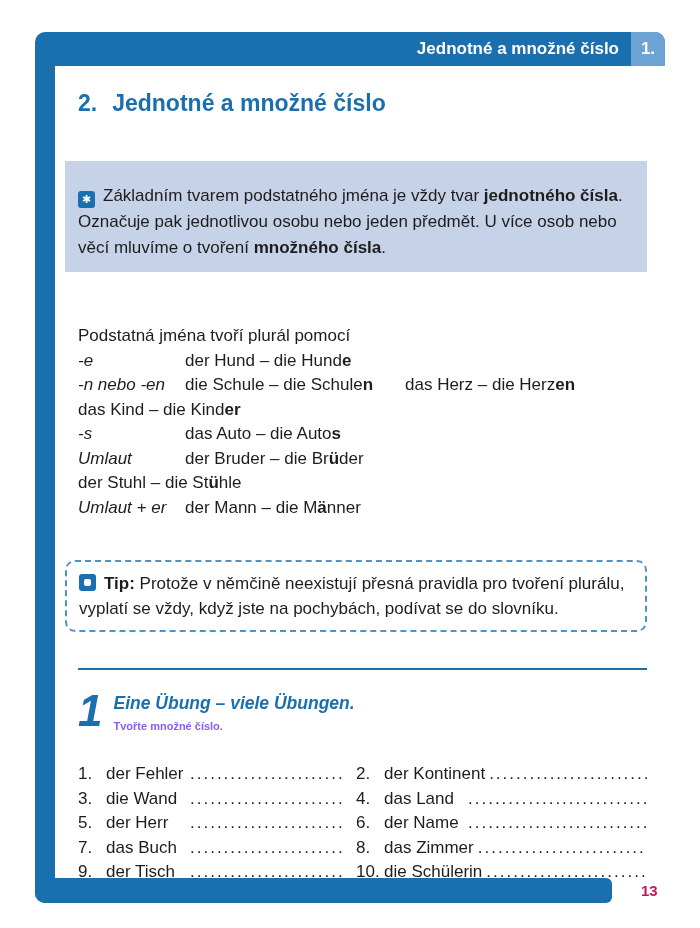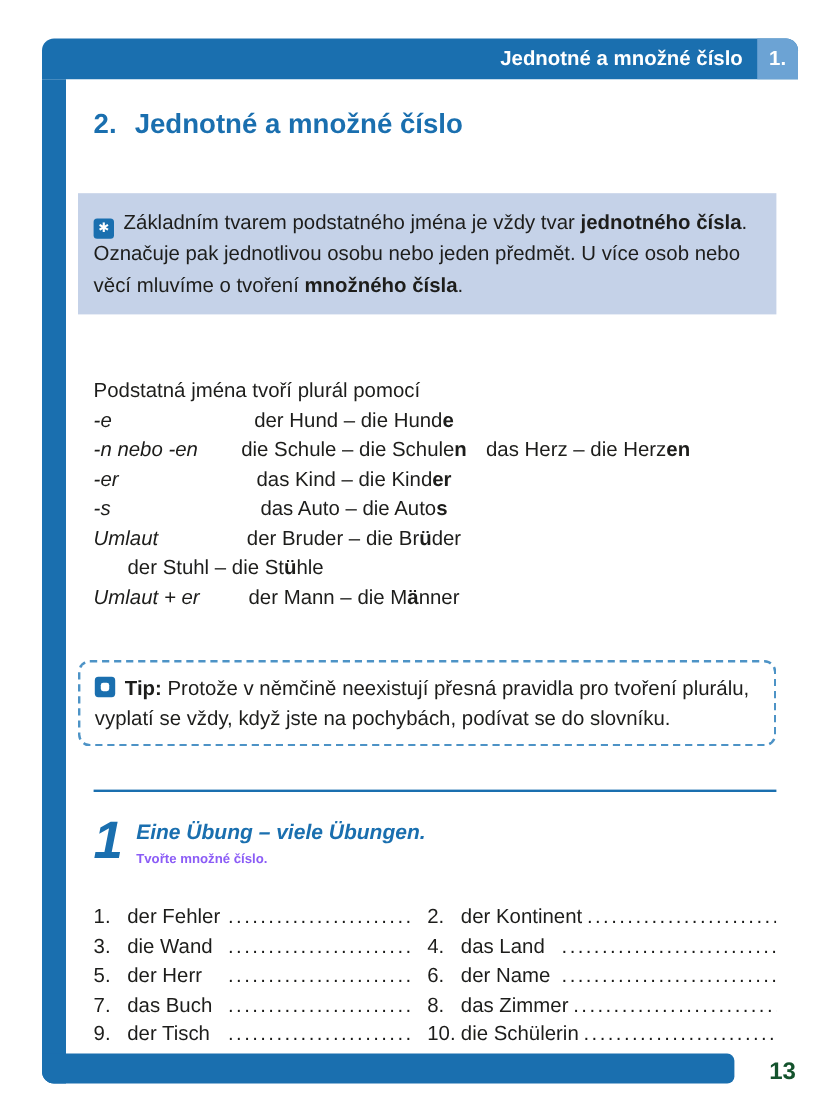"✱ Základním tvarem podstatného jména" .intro-box { padding: 12px 16px 11px 13px -> 22px 16px 11px 13px }
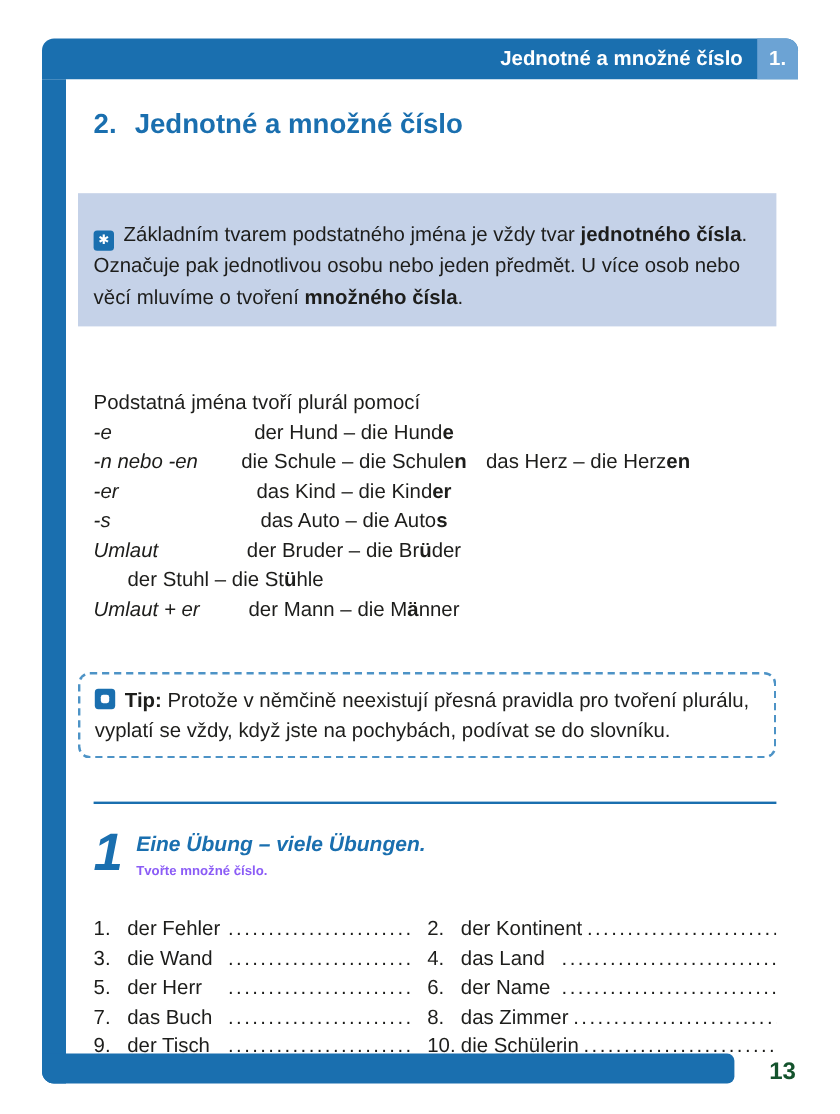"der Hund – die Hunde" .pl-ex1 { text-align: center -> none }
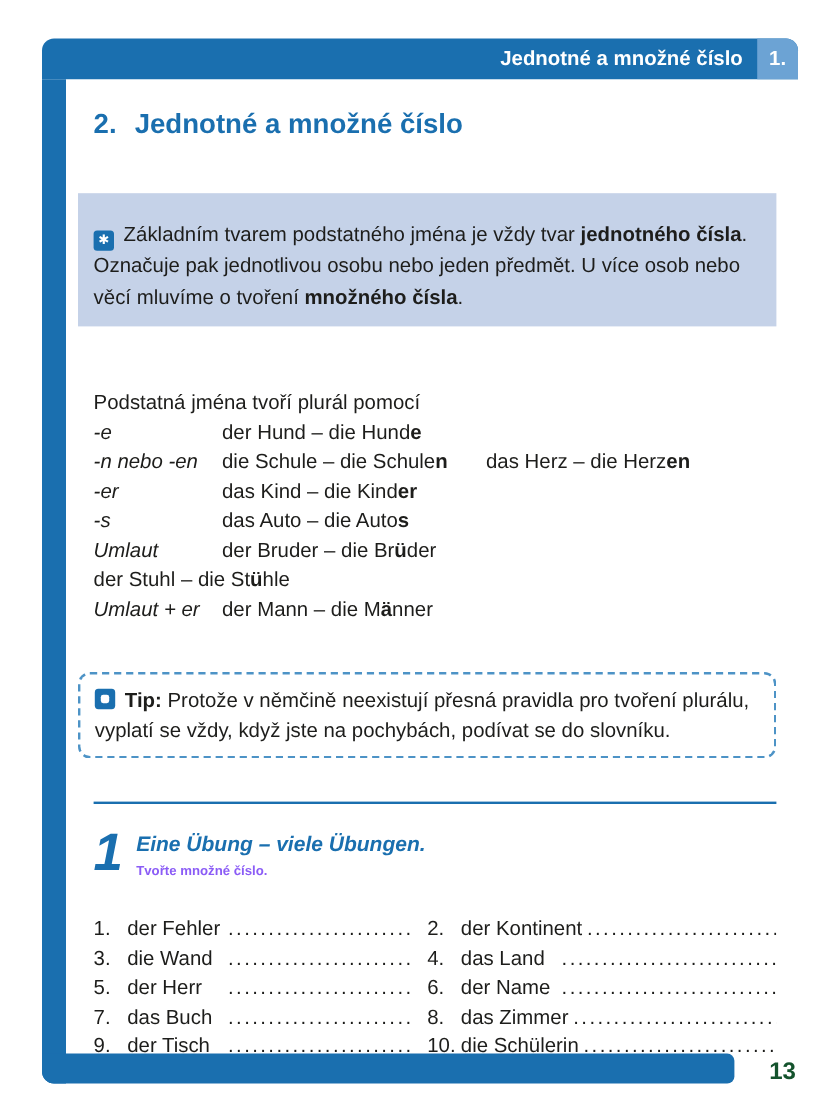"-er" span.pl-ending { html: <span>-er</span> -> none }
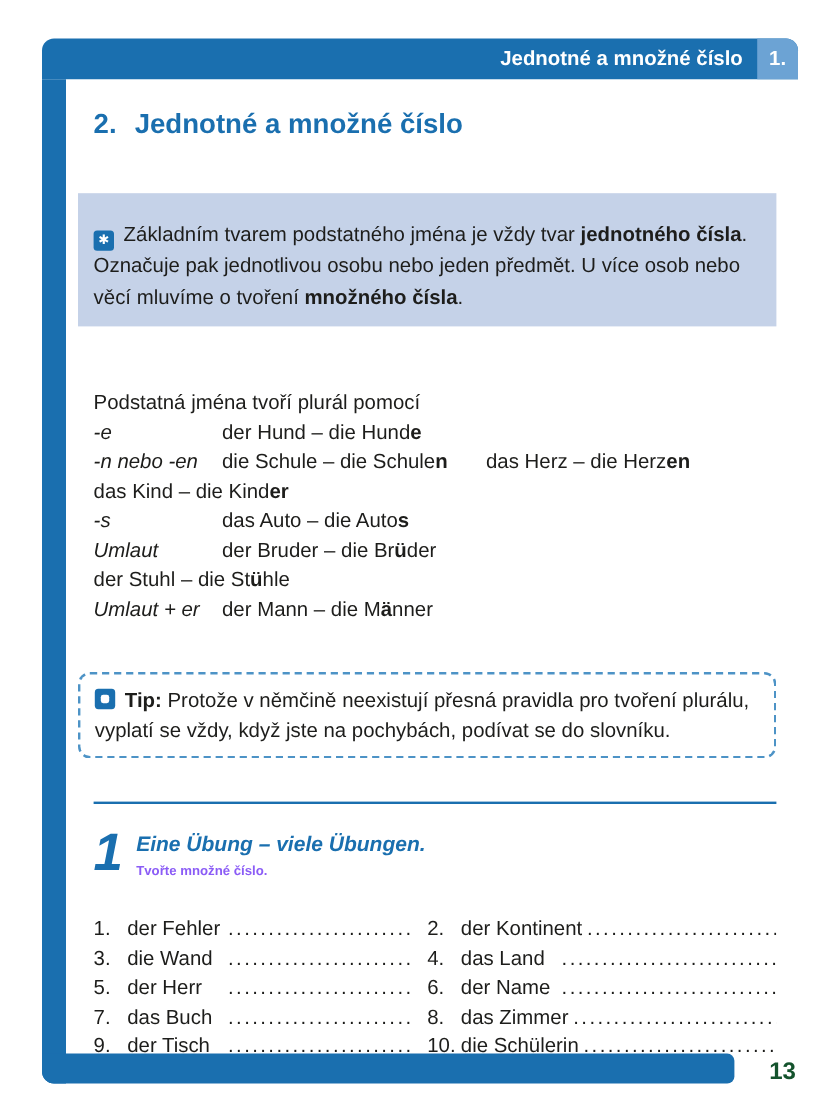"13" .page-num { color: #14532d -> #be185d; font-size: 20px -> 15px }
